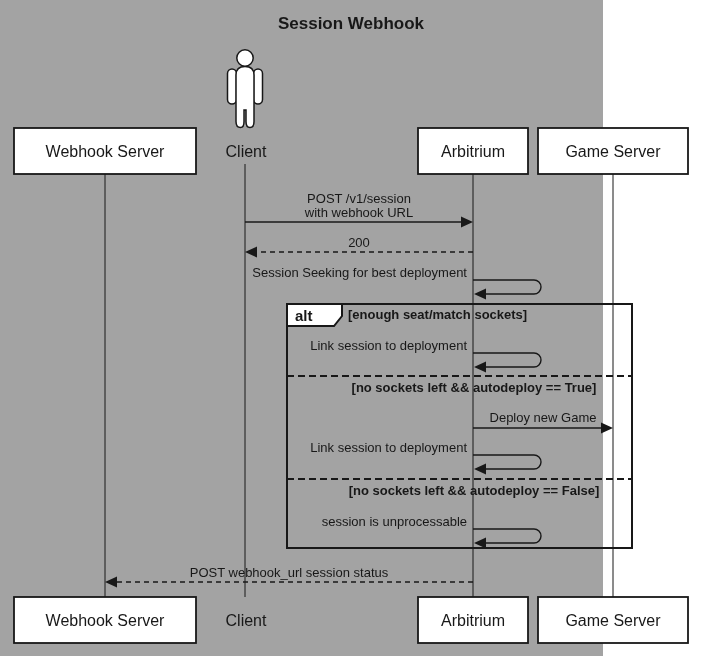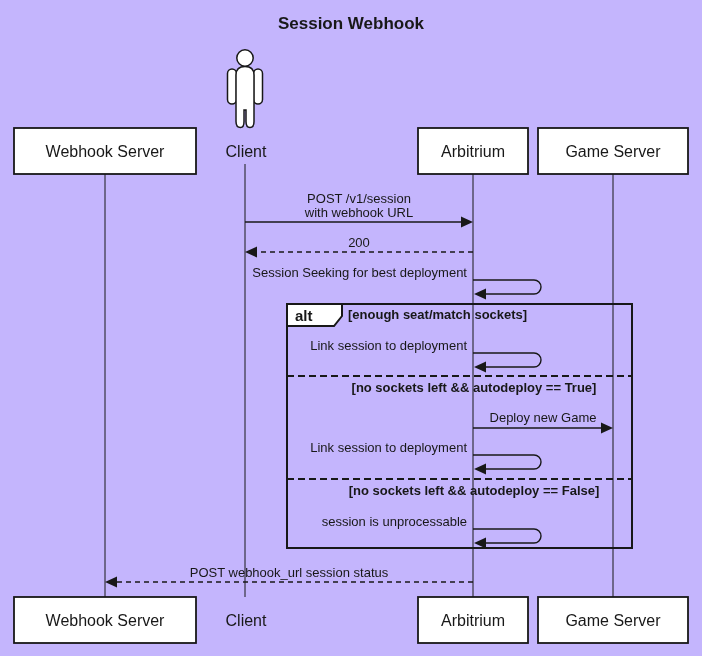"Session Webhook" .stage { background: #c4b5fd -> #a3a3a3; width: 702px -> 603px }
